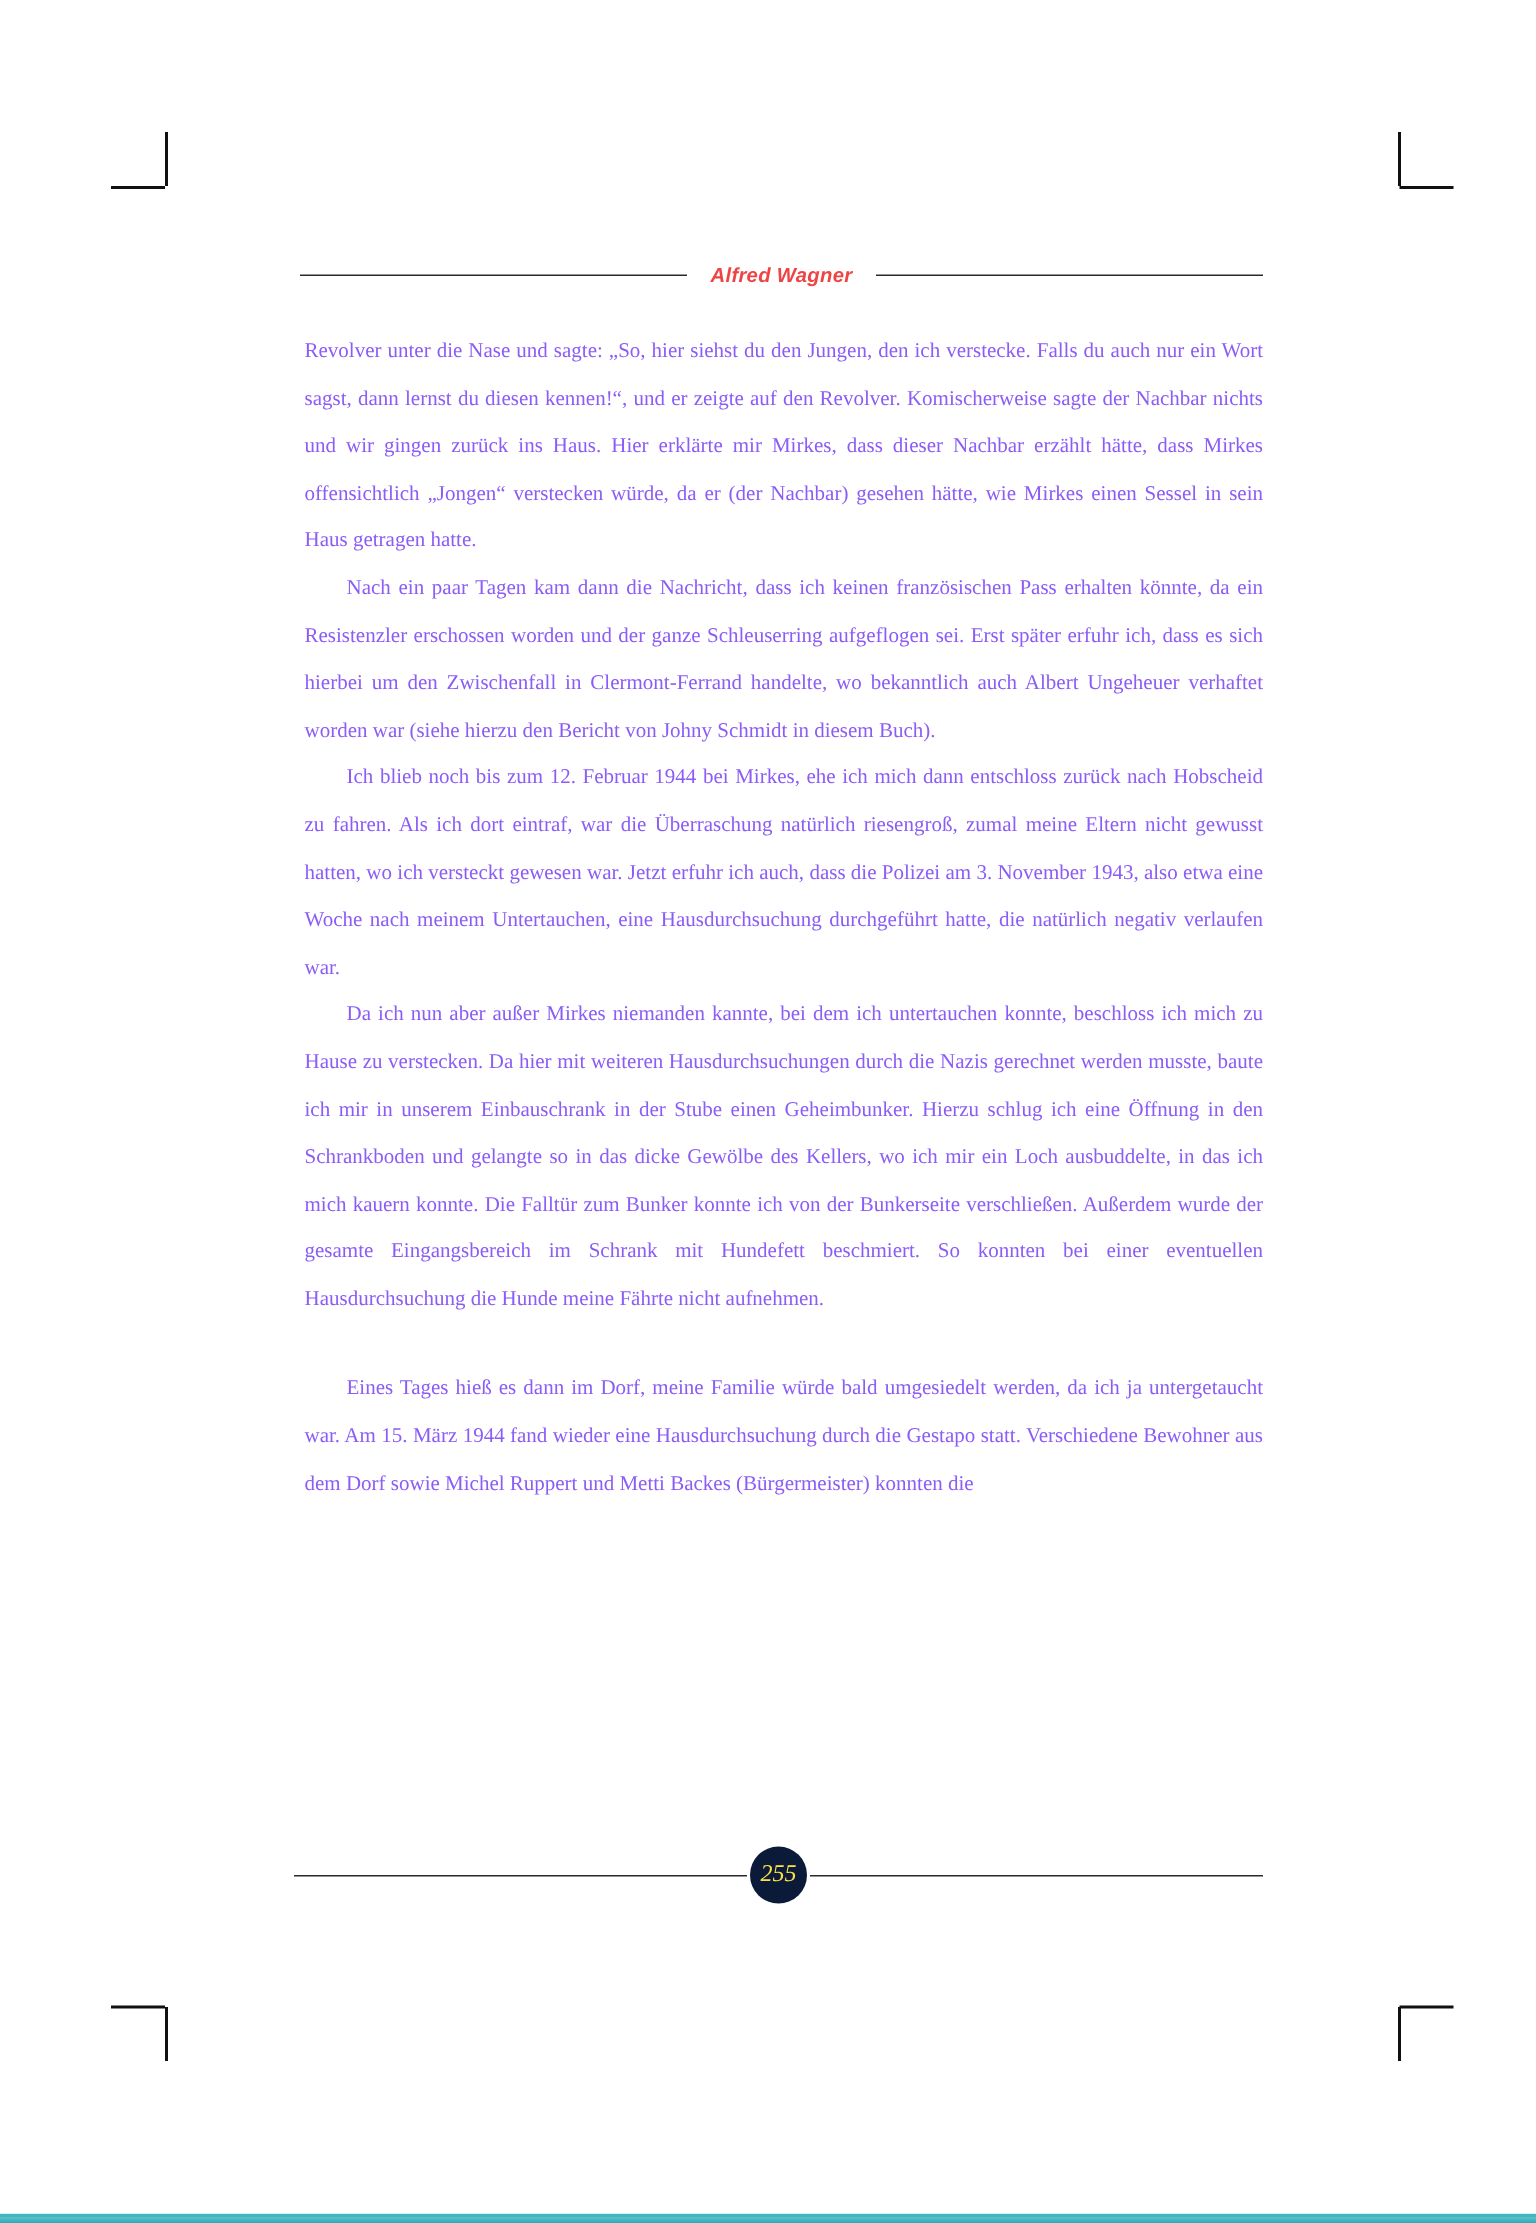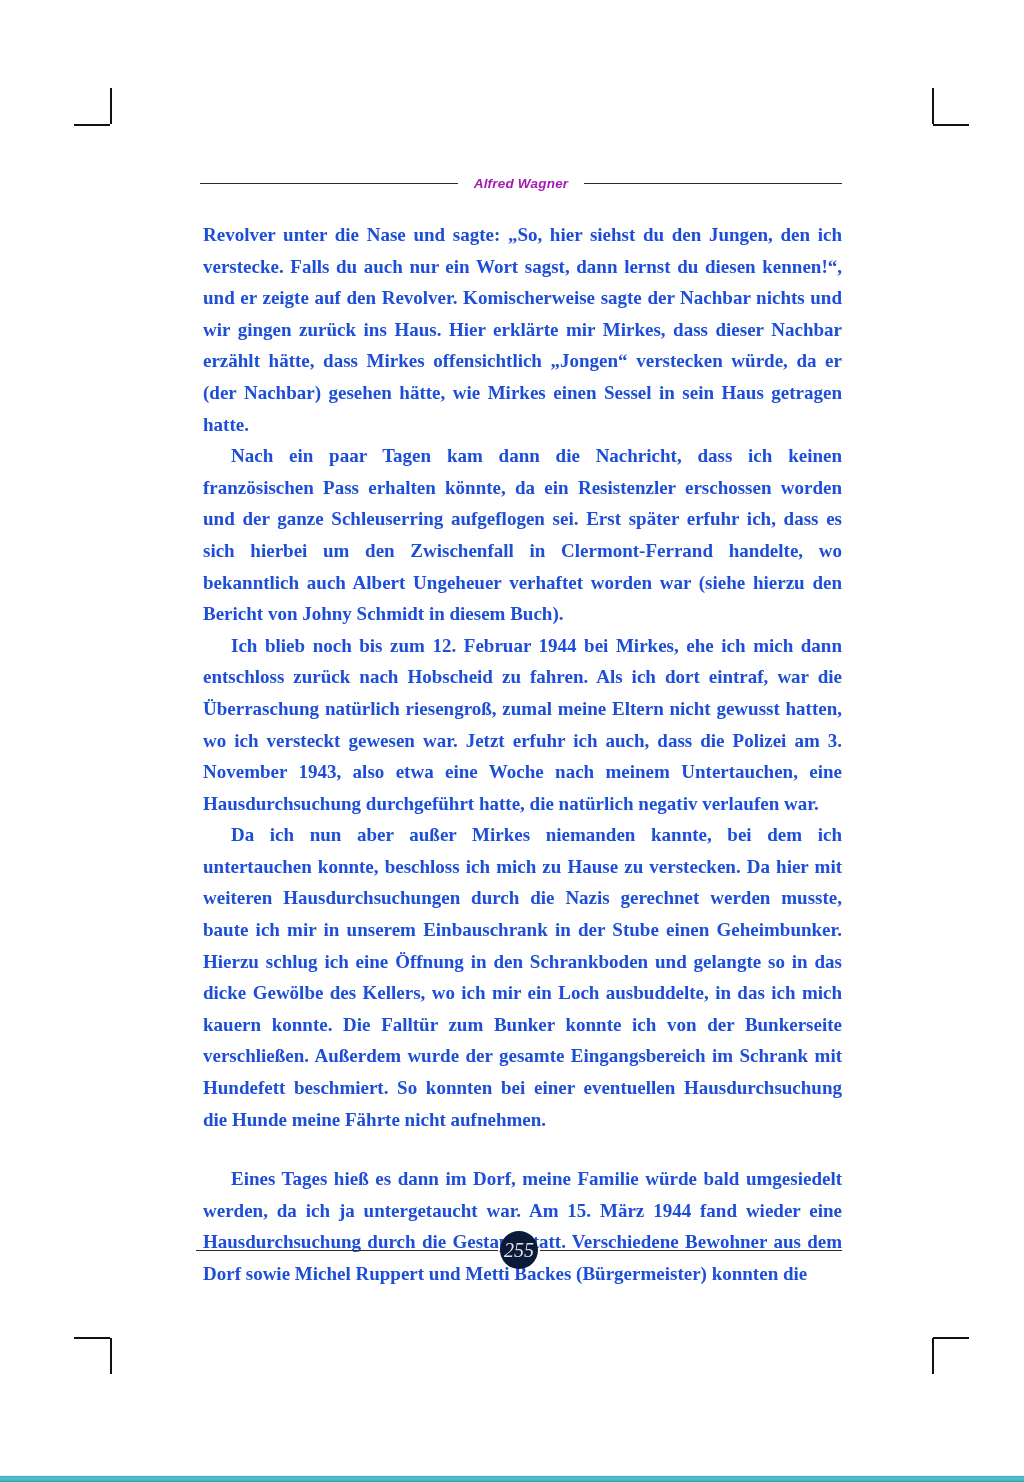"Alfred Wagner" .running-head { color: #a21caf -> #ef4444 }
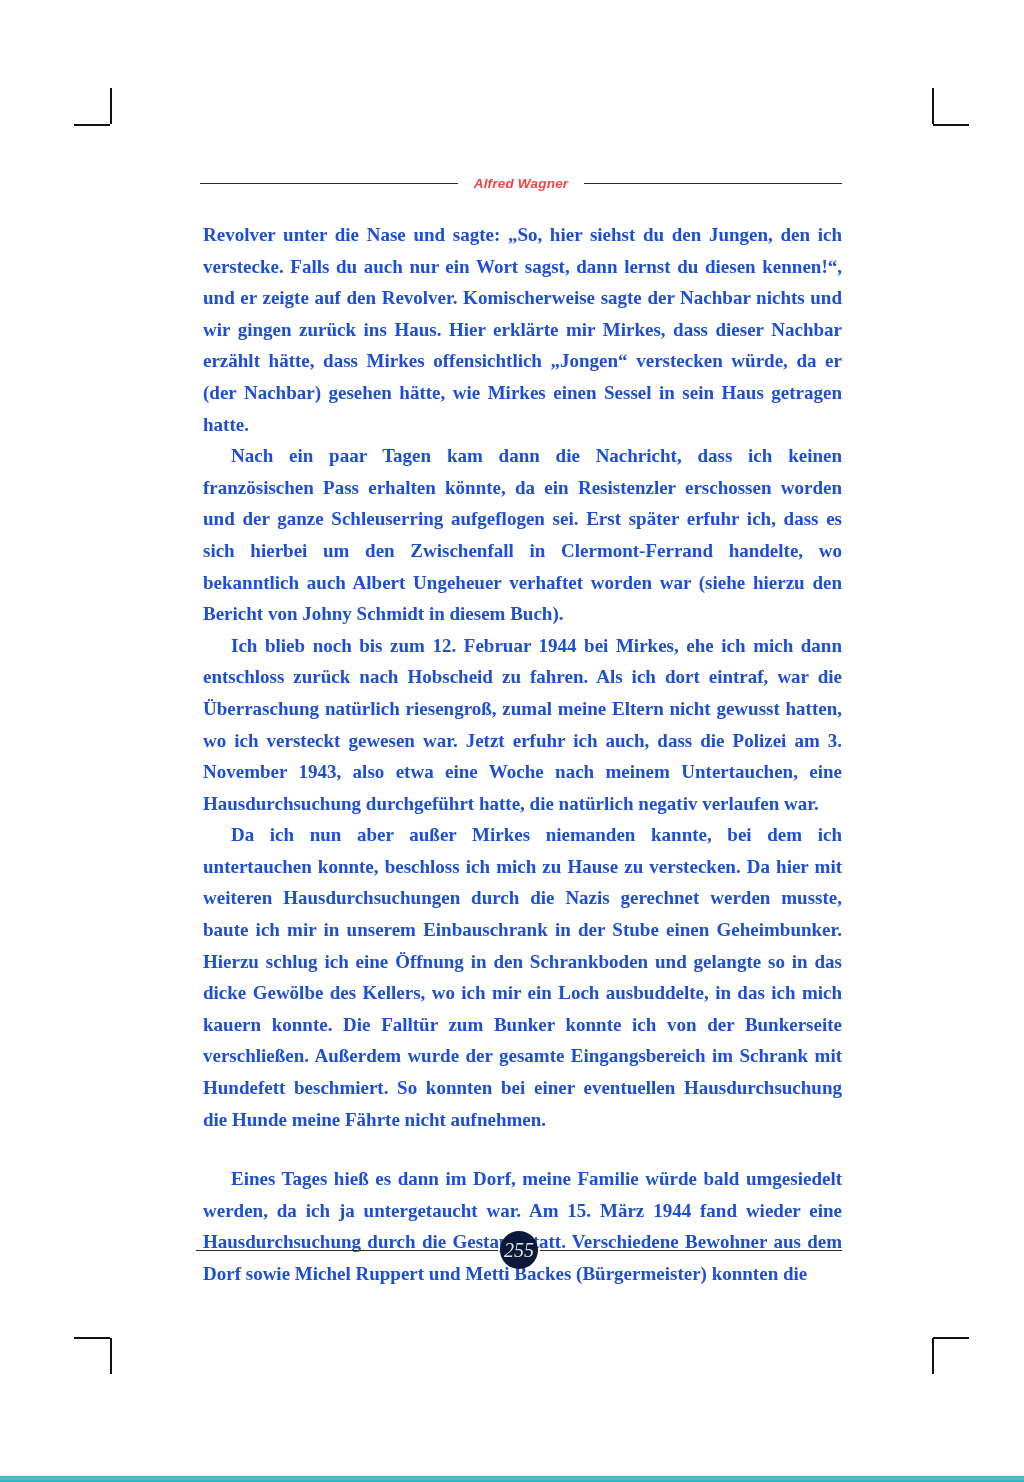"Revolver unter die Nase und" .body-text { color: #1d4ed8 -> #8b5cf6; font-size: 19px -> 14px; font-weight: bold -> none }
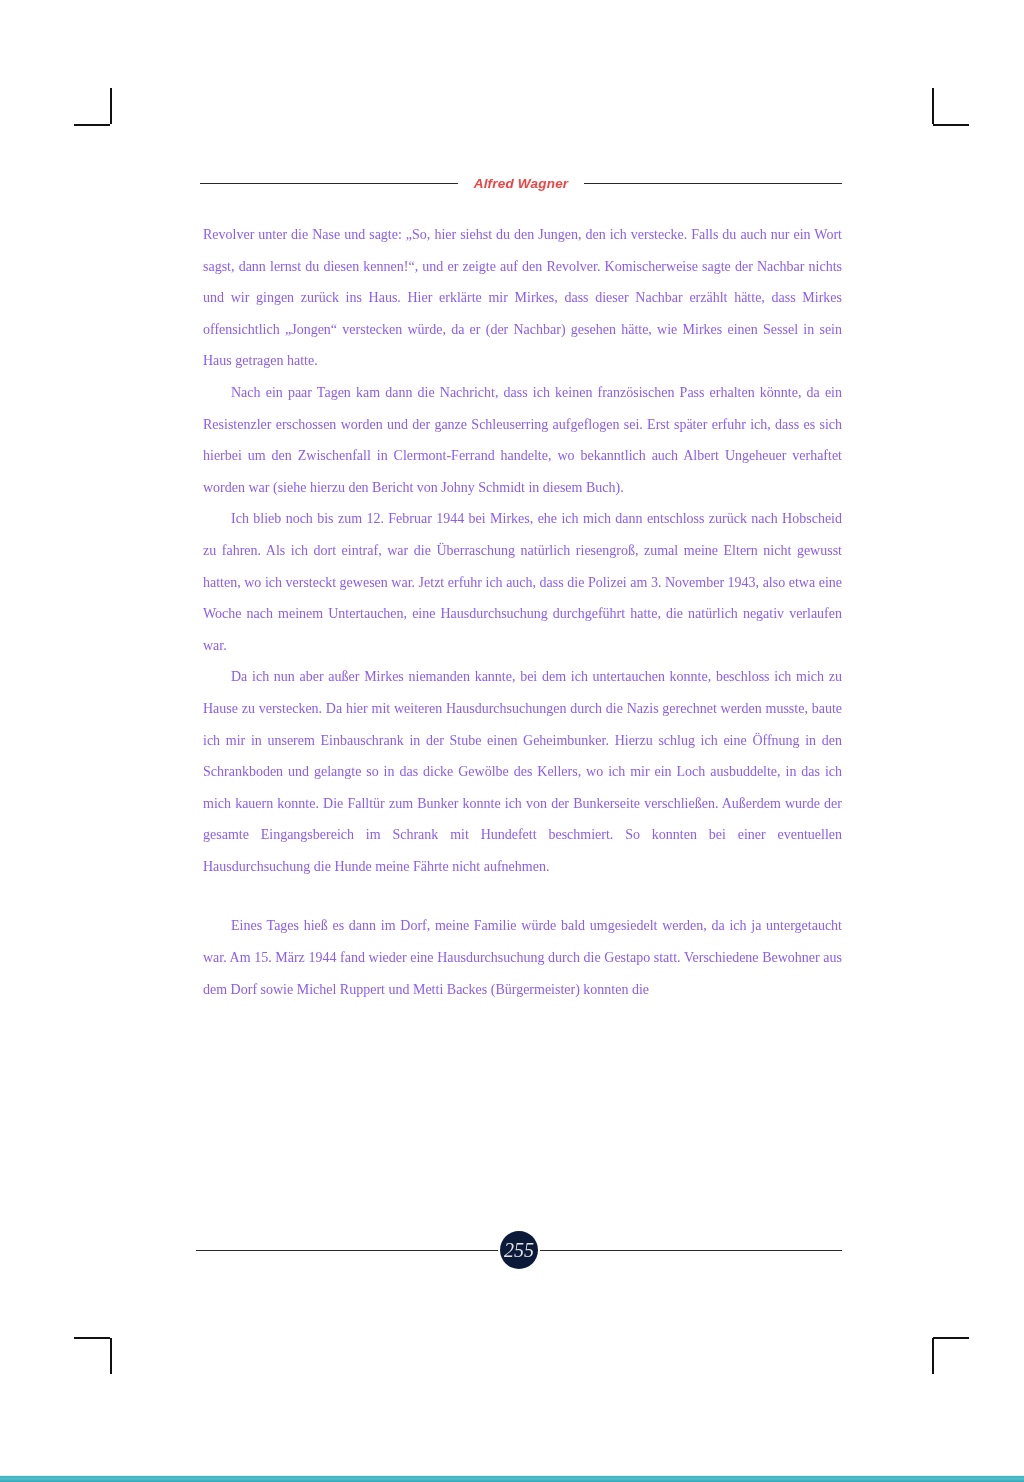"255" .folio { color: #e5e5e5 -> #fde047; font-size: 20px -> 16px }
